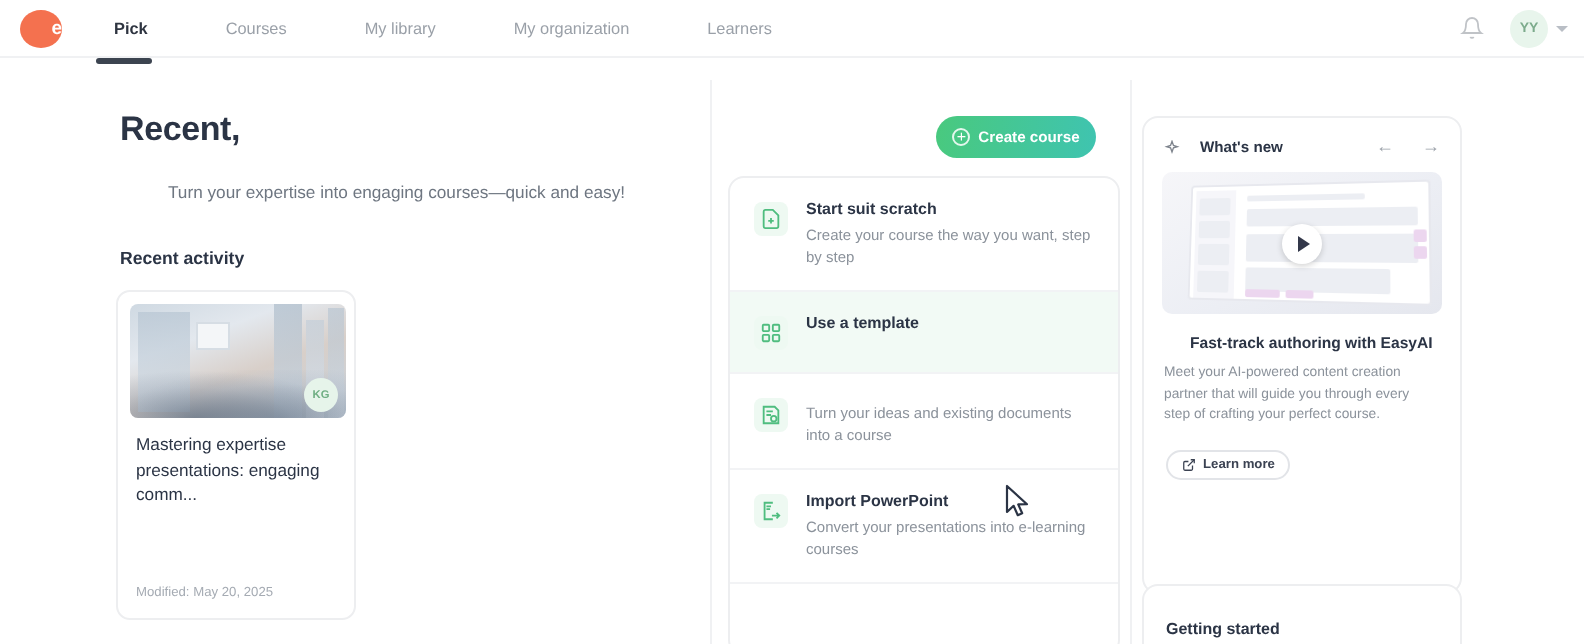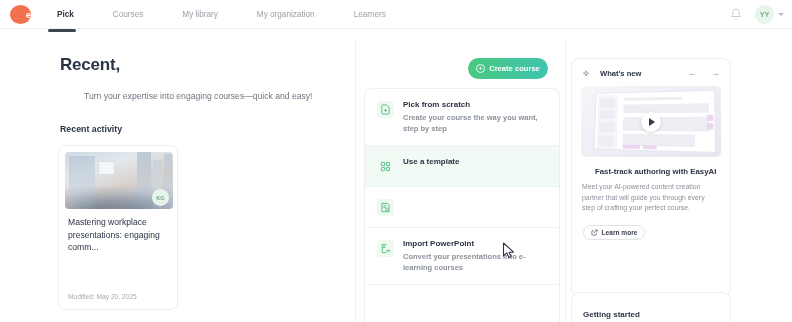"Pick from scratch" span.opt-title { text: Pick from -> Start suit }
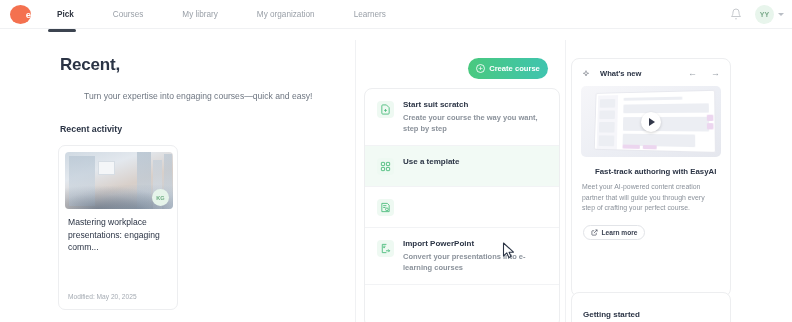"Create your course the way" .opt-desc { font-weight: bold -> none }
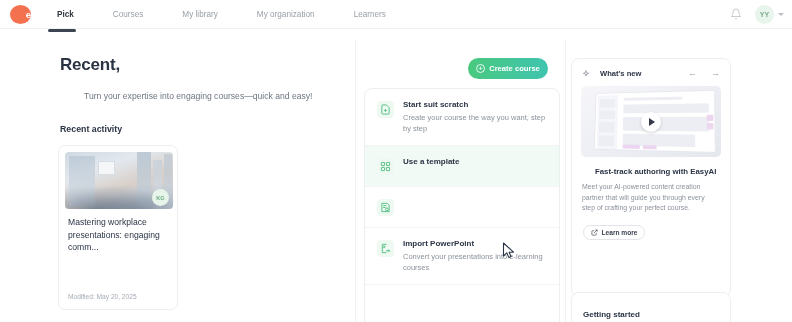"Turn your ideas and existing" div.opt-desc { html: none -> <div>Turn your ideas and existing documents into a course</div> }
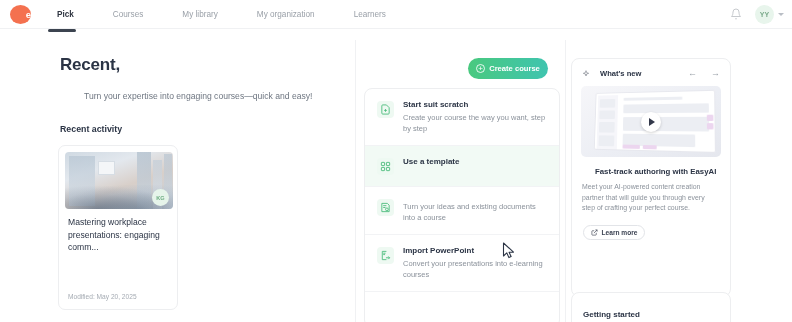"Mastering workplace presentations:" div.activity-name { text: workplace -> expertise }
